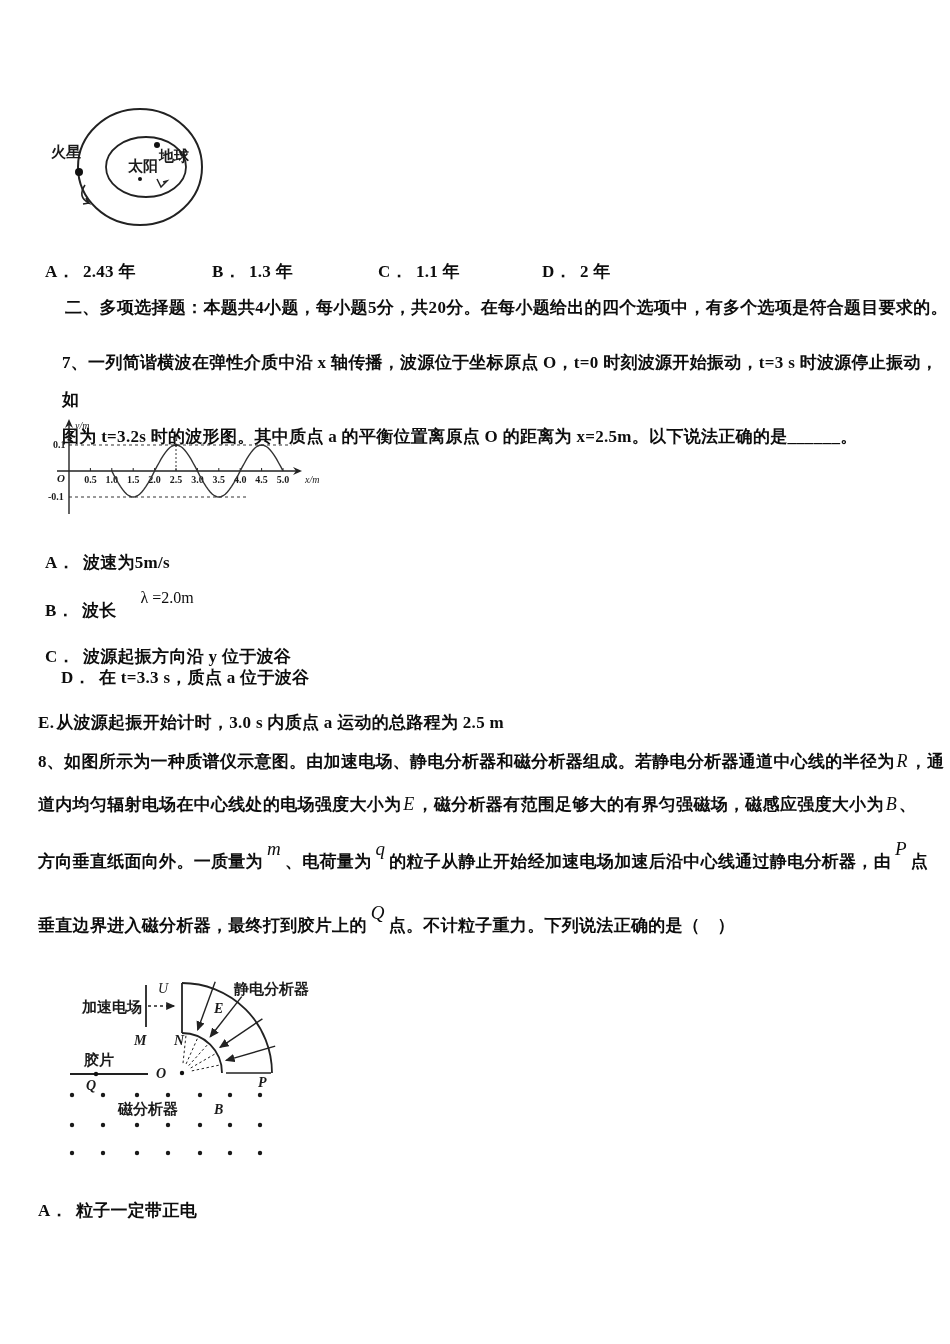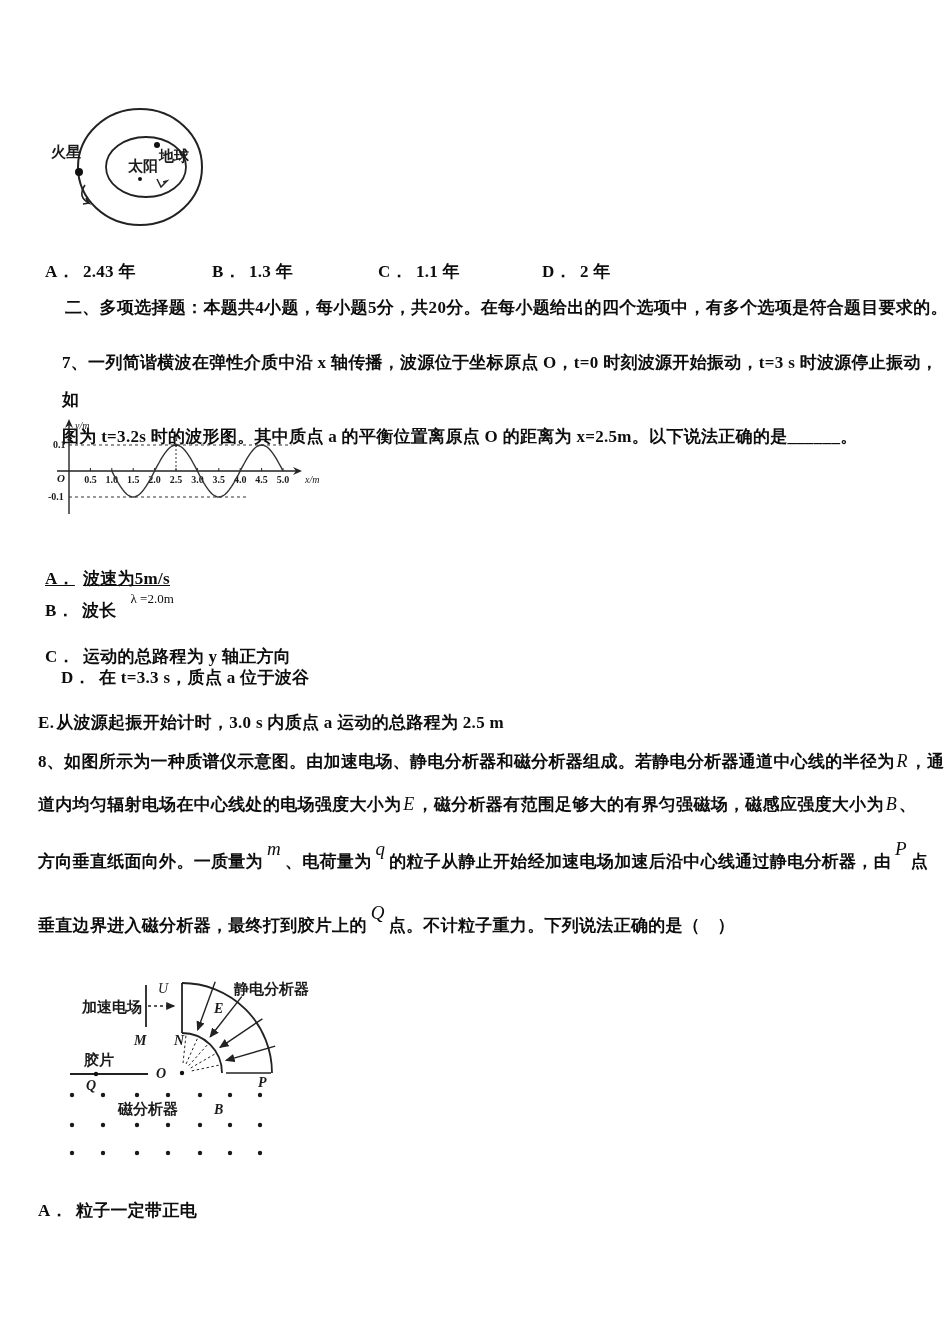"A． 波速为5m/s" div.abs { text-decoration: underline -> none; top: 566px -> 550px }
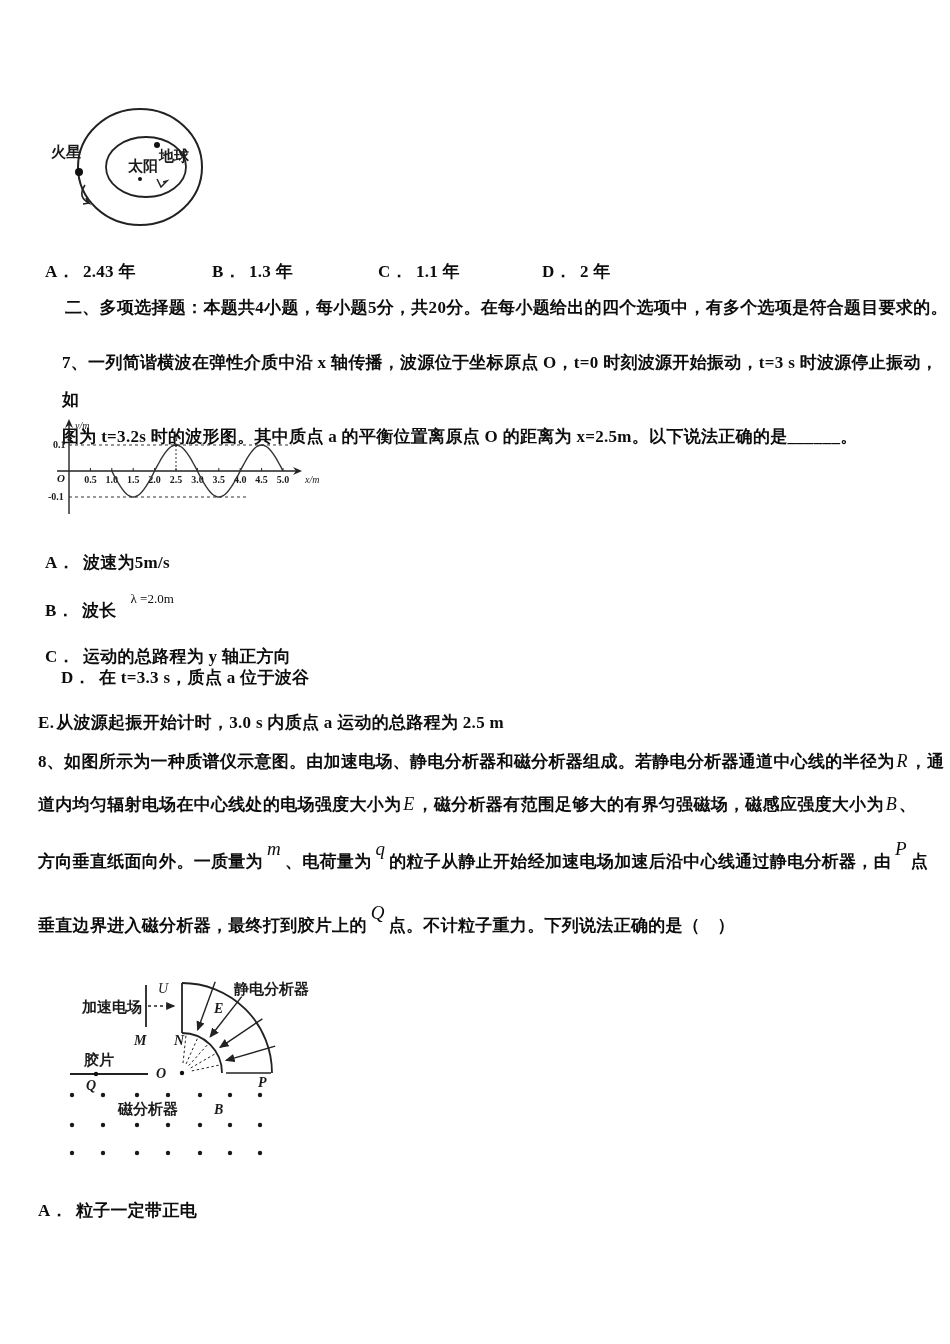"λ =2.0m" .formula { font-size: 13px -> 16px; margin-left: 14px -> 24px }
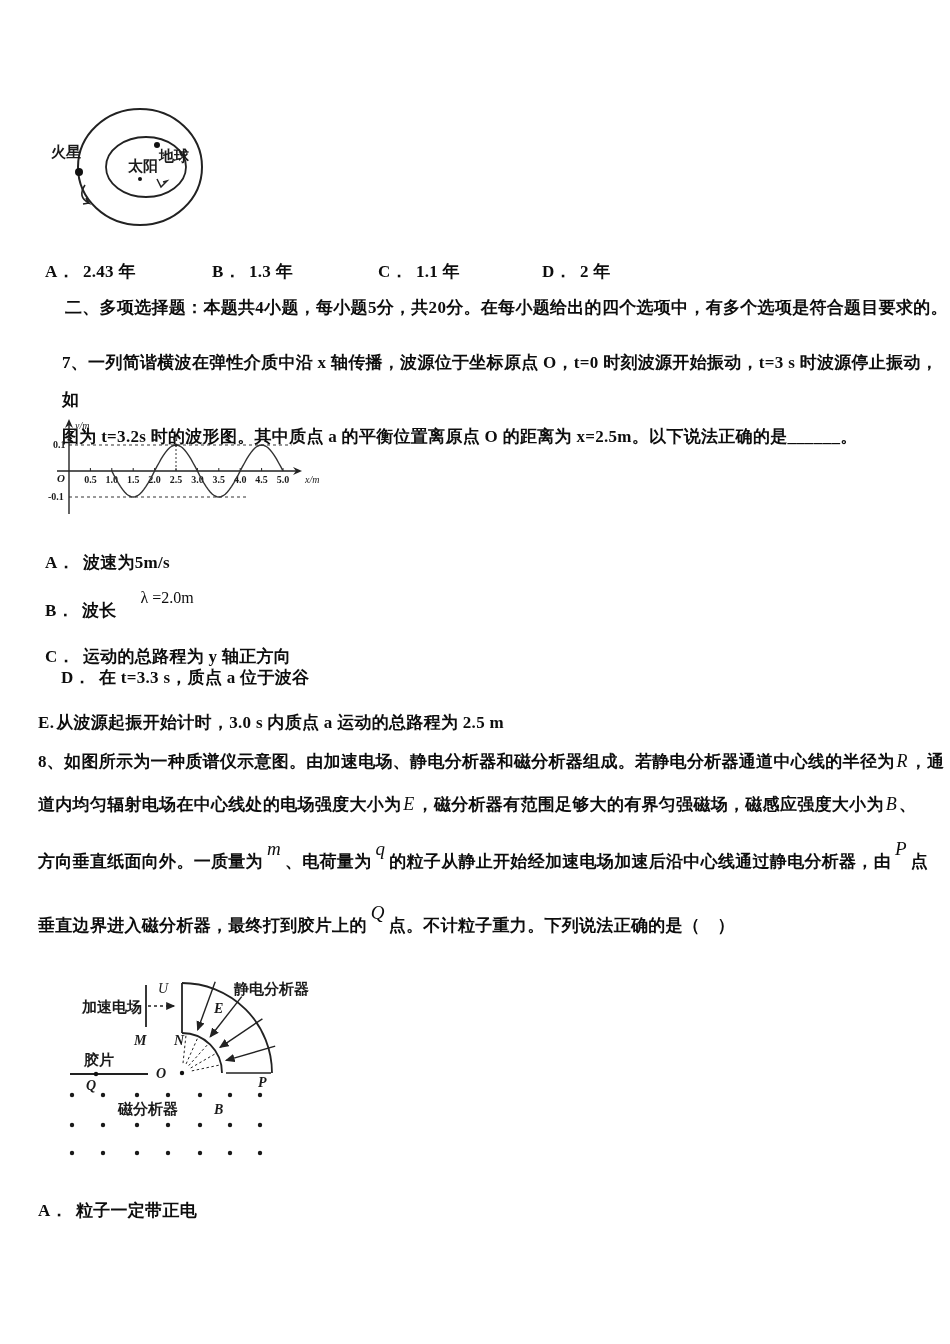"运动的总路程为 y 轴正方向" span { text: 运动的总路程为 y 轴正方向 -> 波源起振方向沿 y 位于波谷 }
